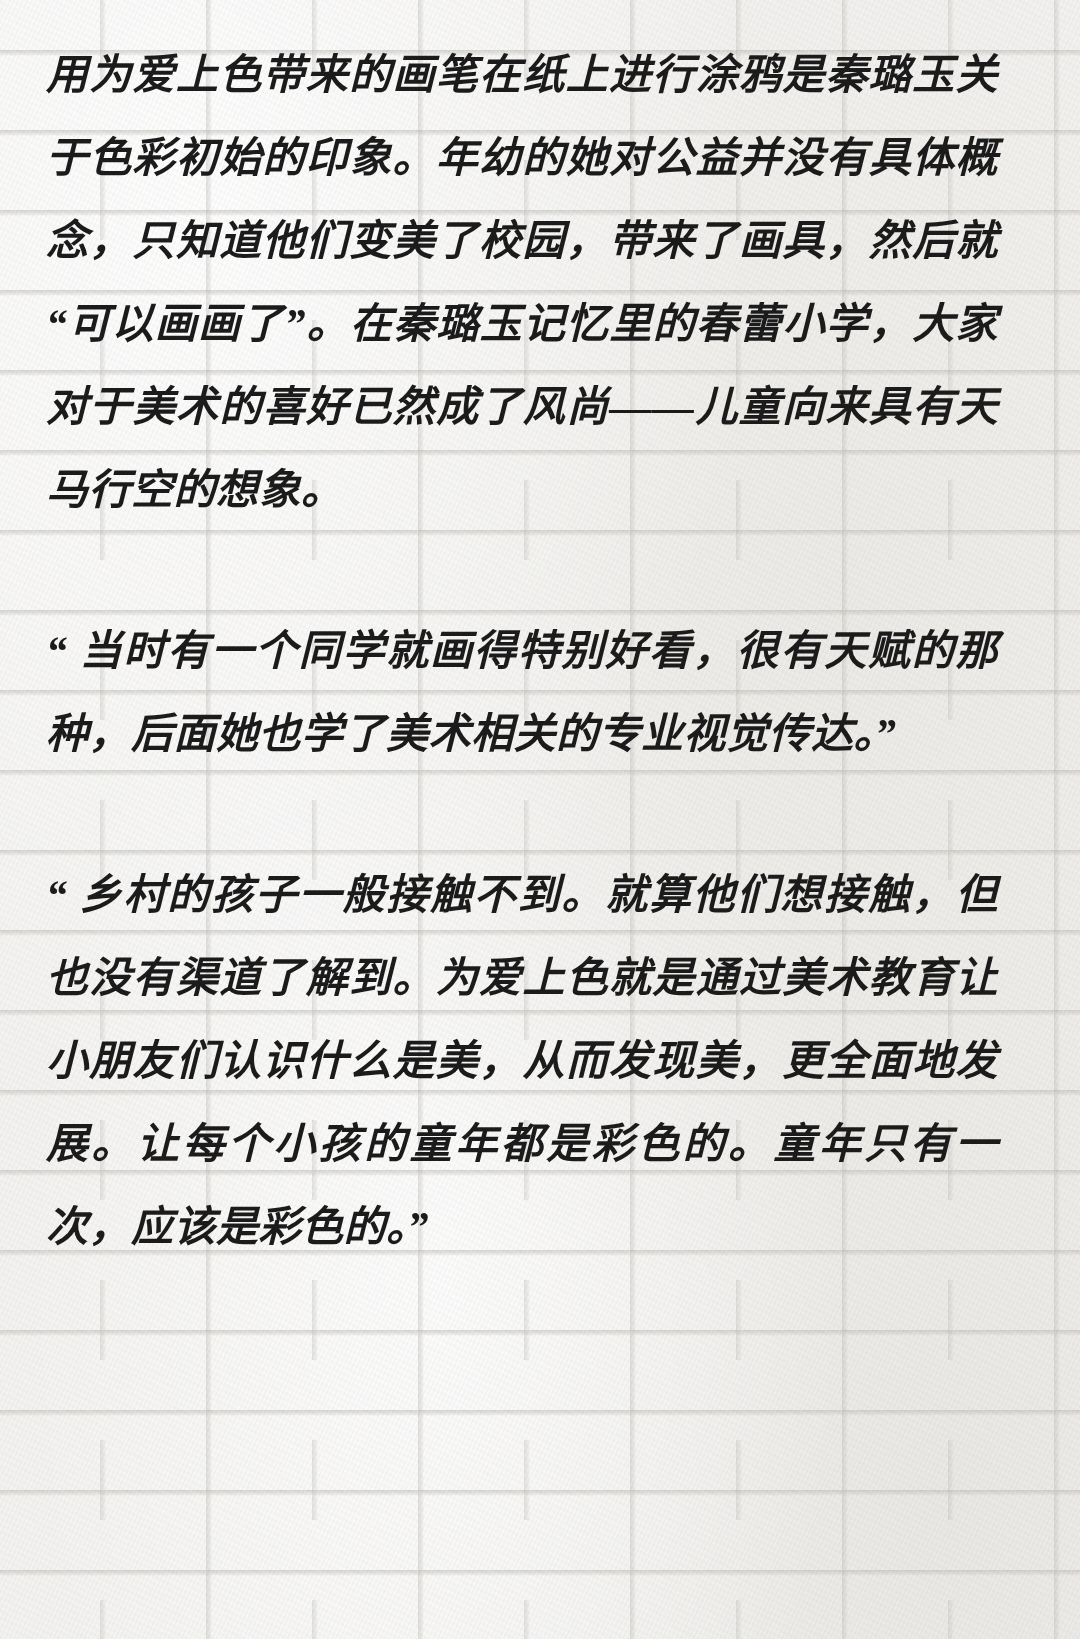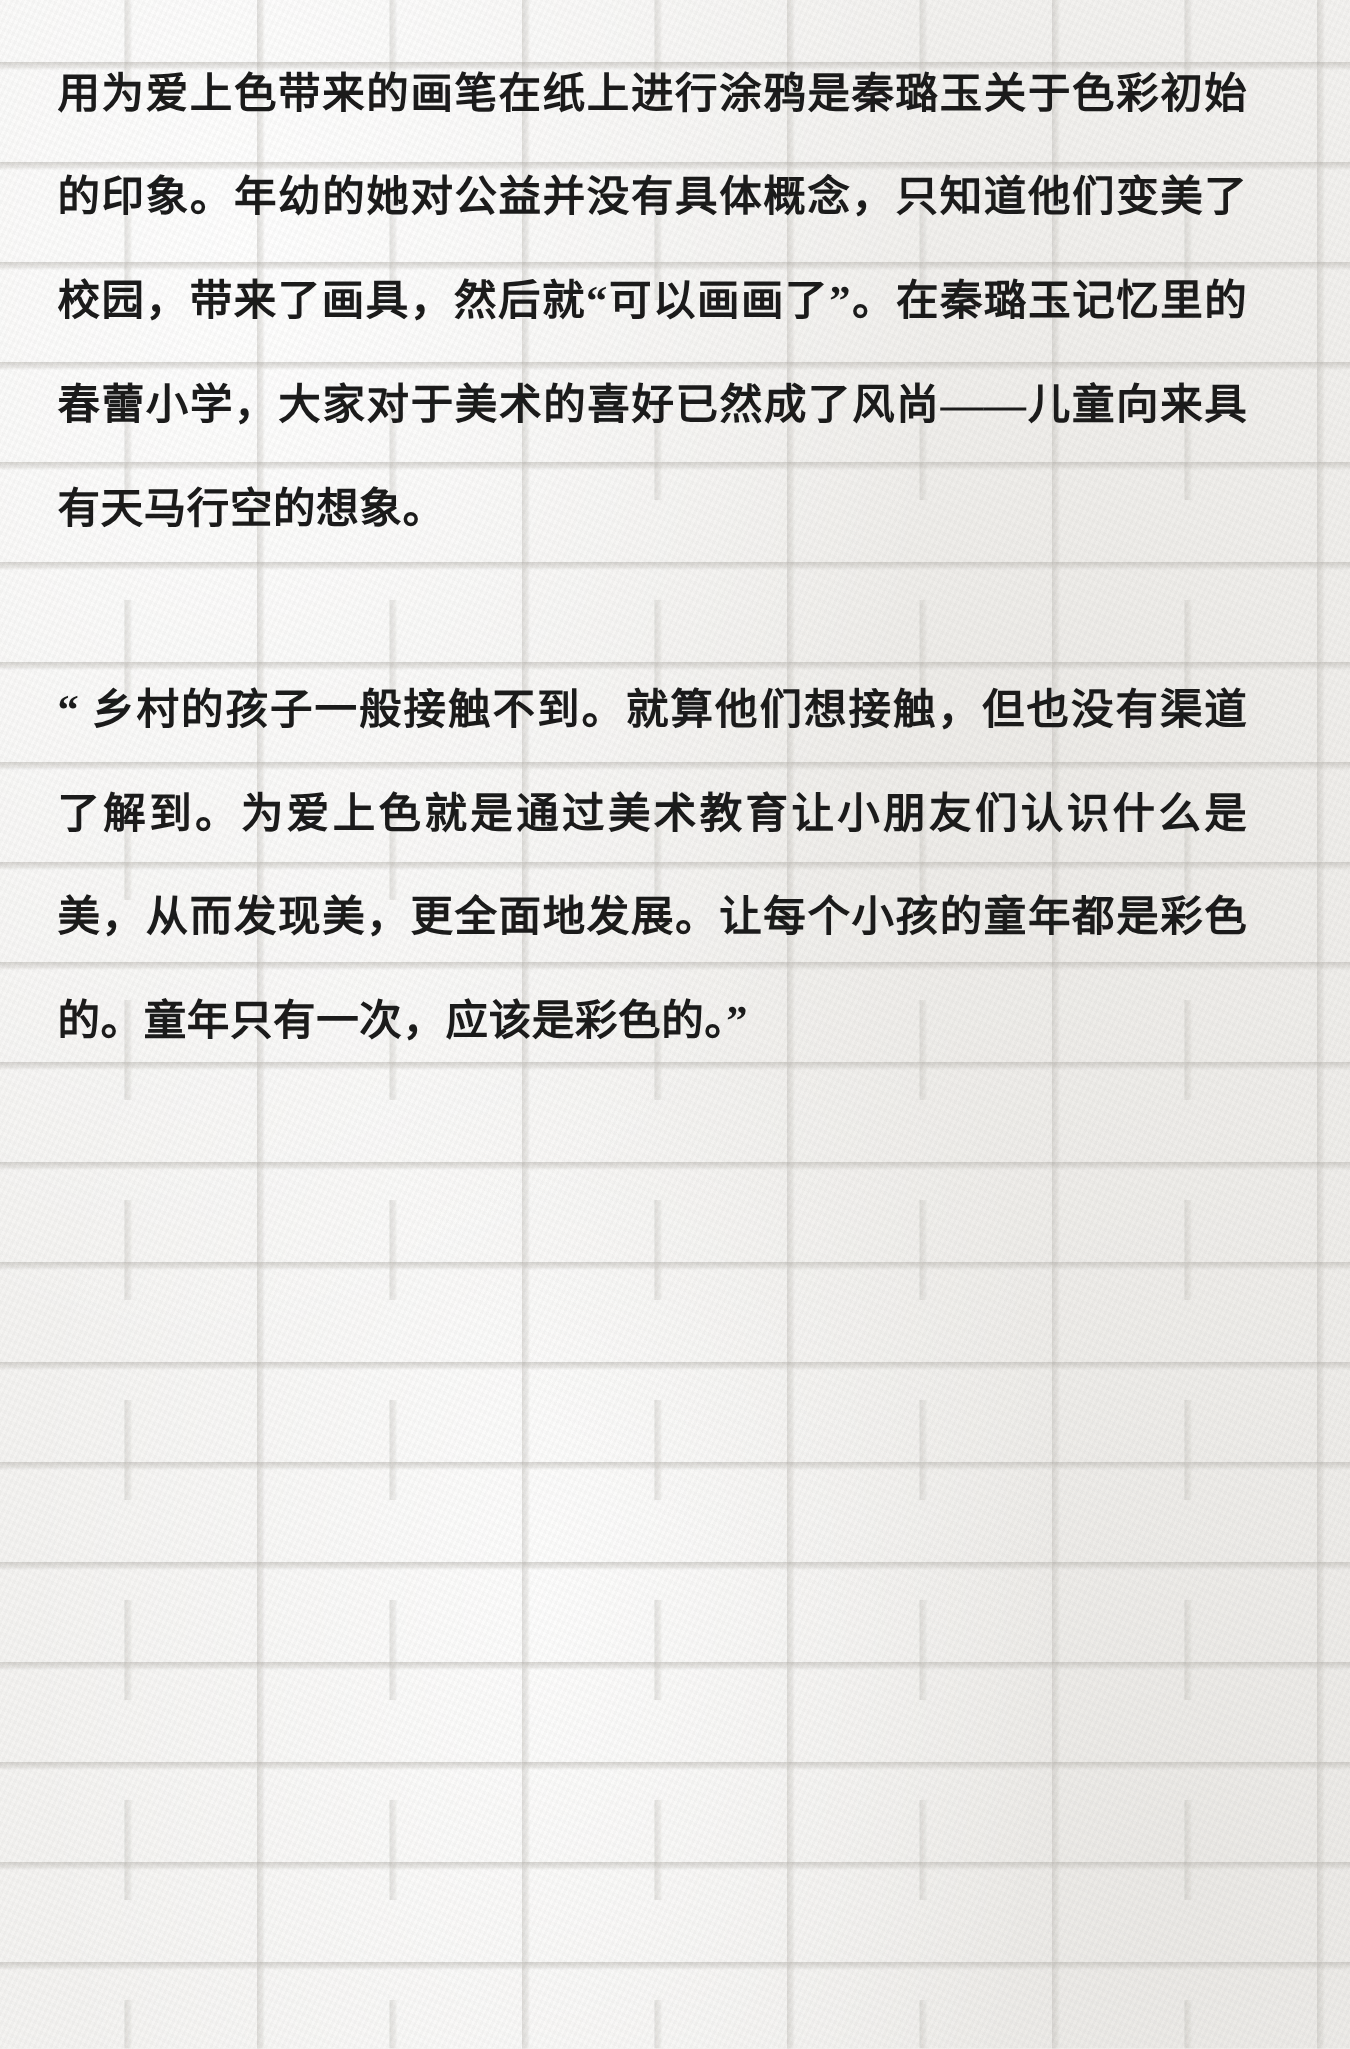"用为爱上色带来的画笔在纸上进行涂鸦是秦璐玉关于色彩初始的印象。年幼的她对公益并没" .para { font-size: 34px -> 42px; font-style: none -> italic }
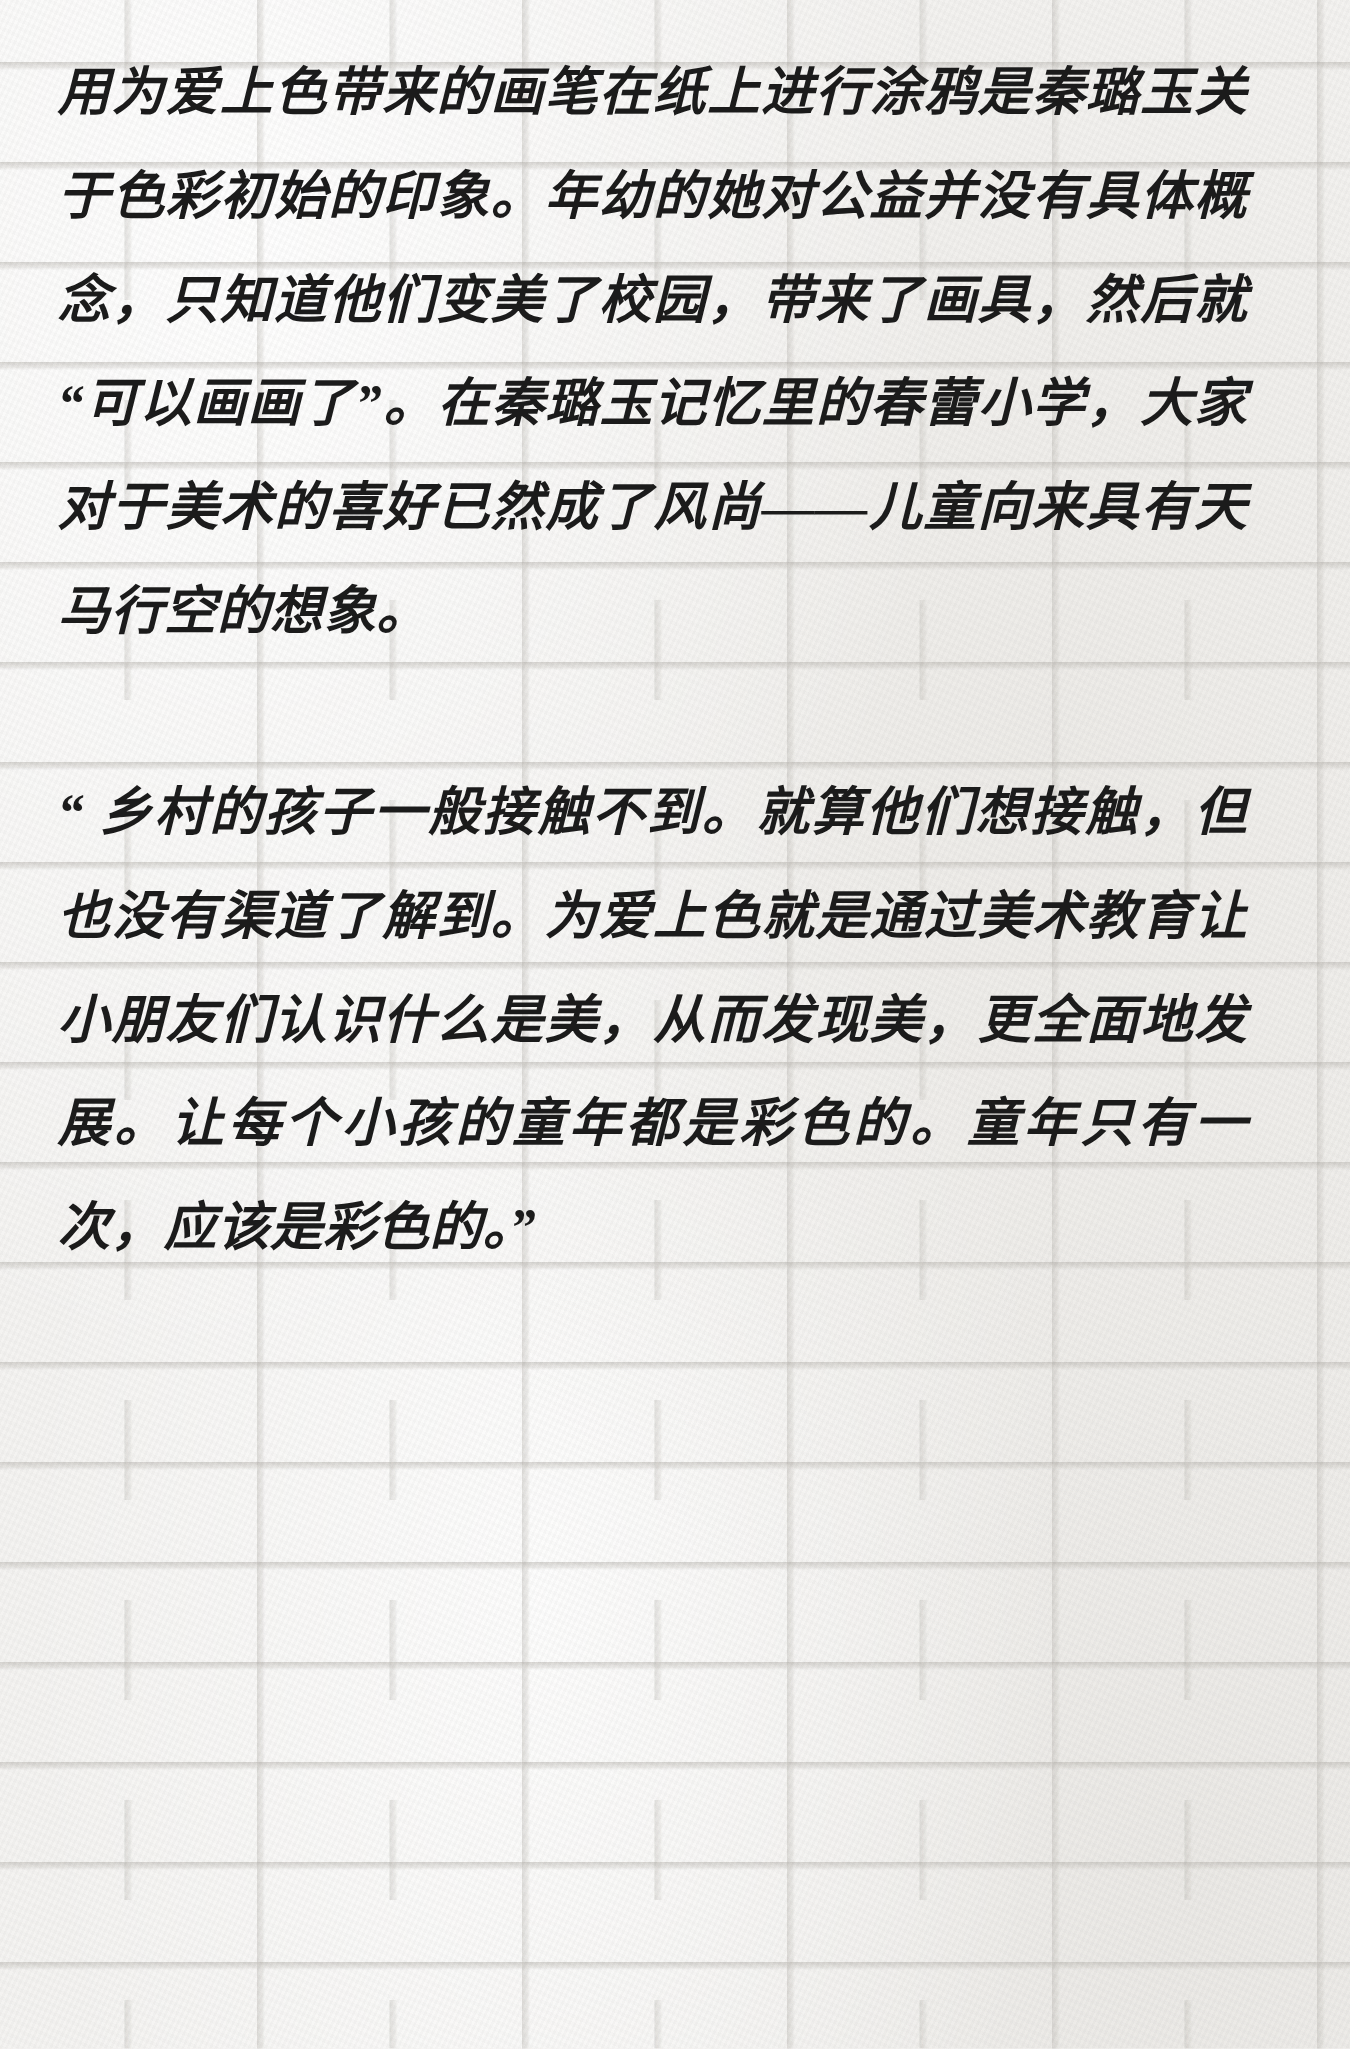"“ 当时有一个同学就画得特别好看，很有天赋的那种，后面她也学了美术相关的专业视觉传达。”" p.para { html: none -> <p>“ 当时有一个同学就画得特别好看，很有天赋的那种，后面她也学了美术相关的专业视觉传达。”</p> }
